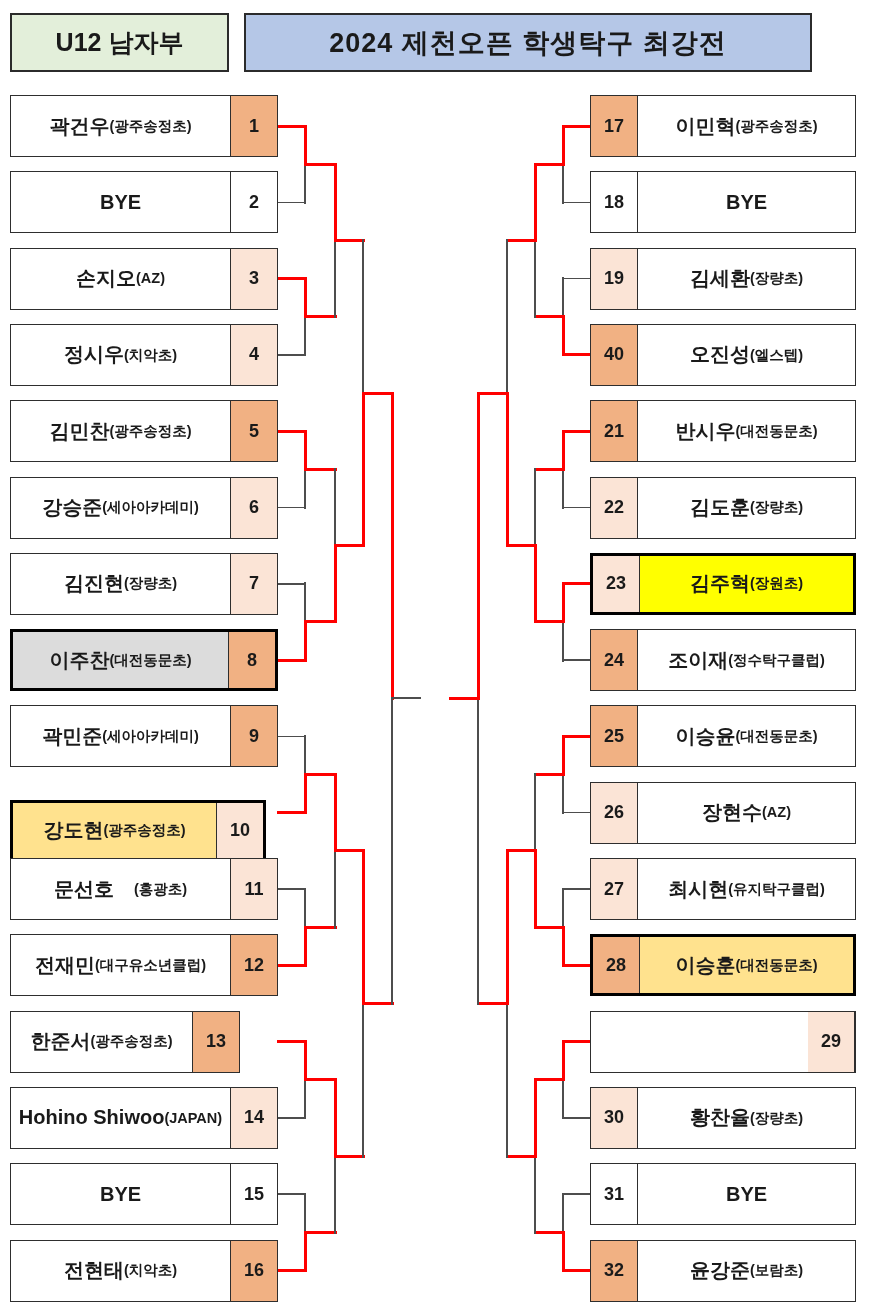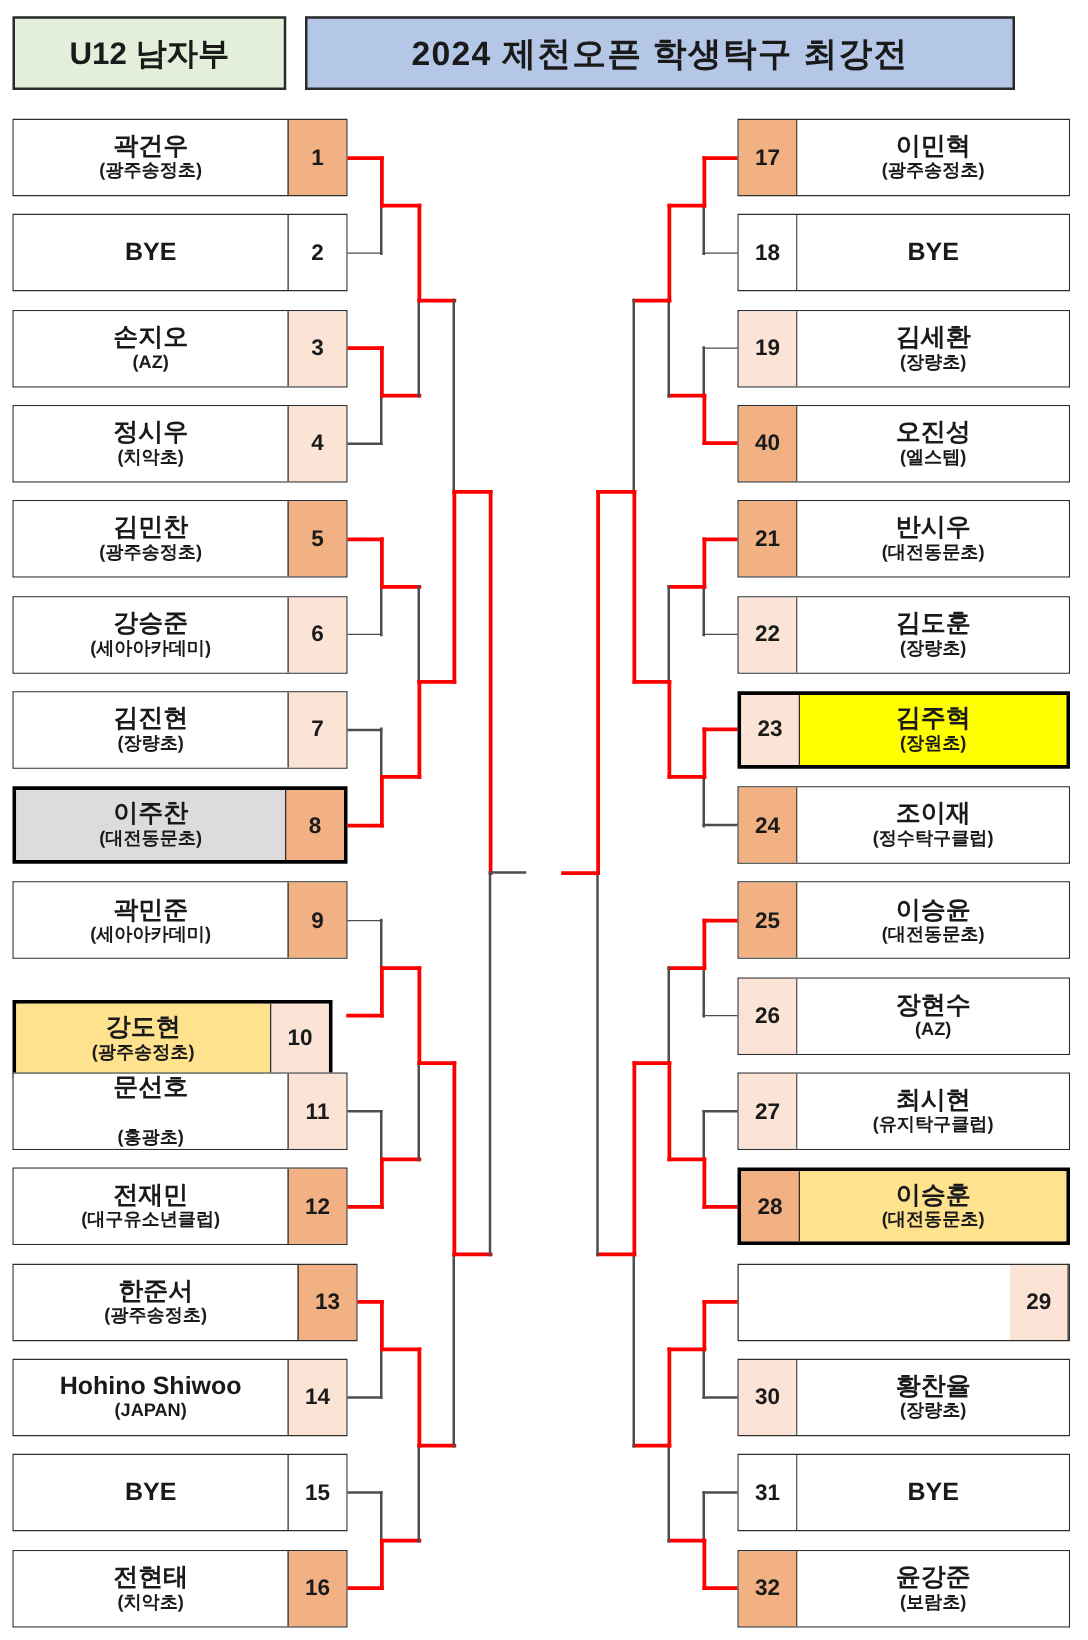"곽건우" .pname { flex-direction: column -> row }
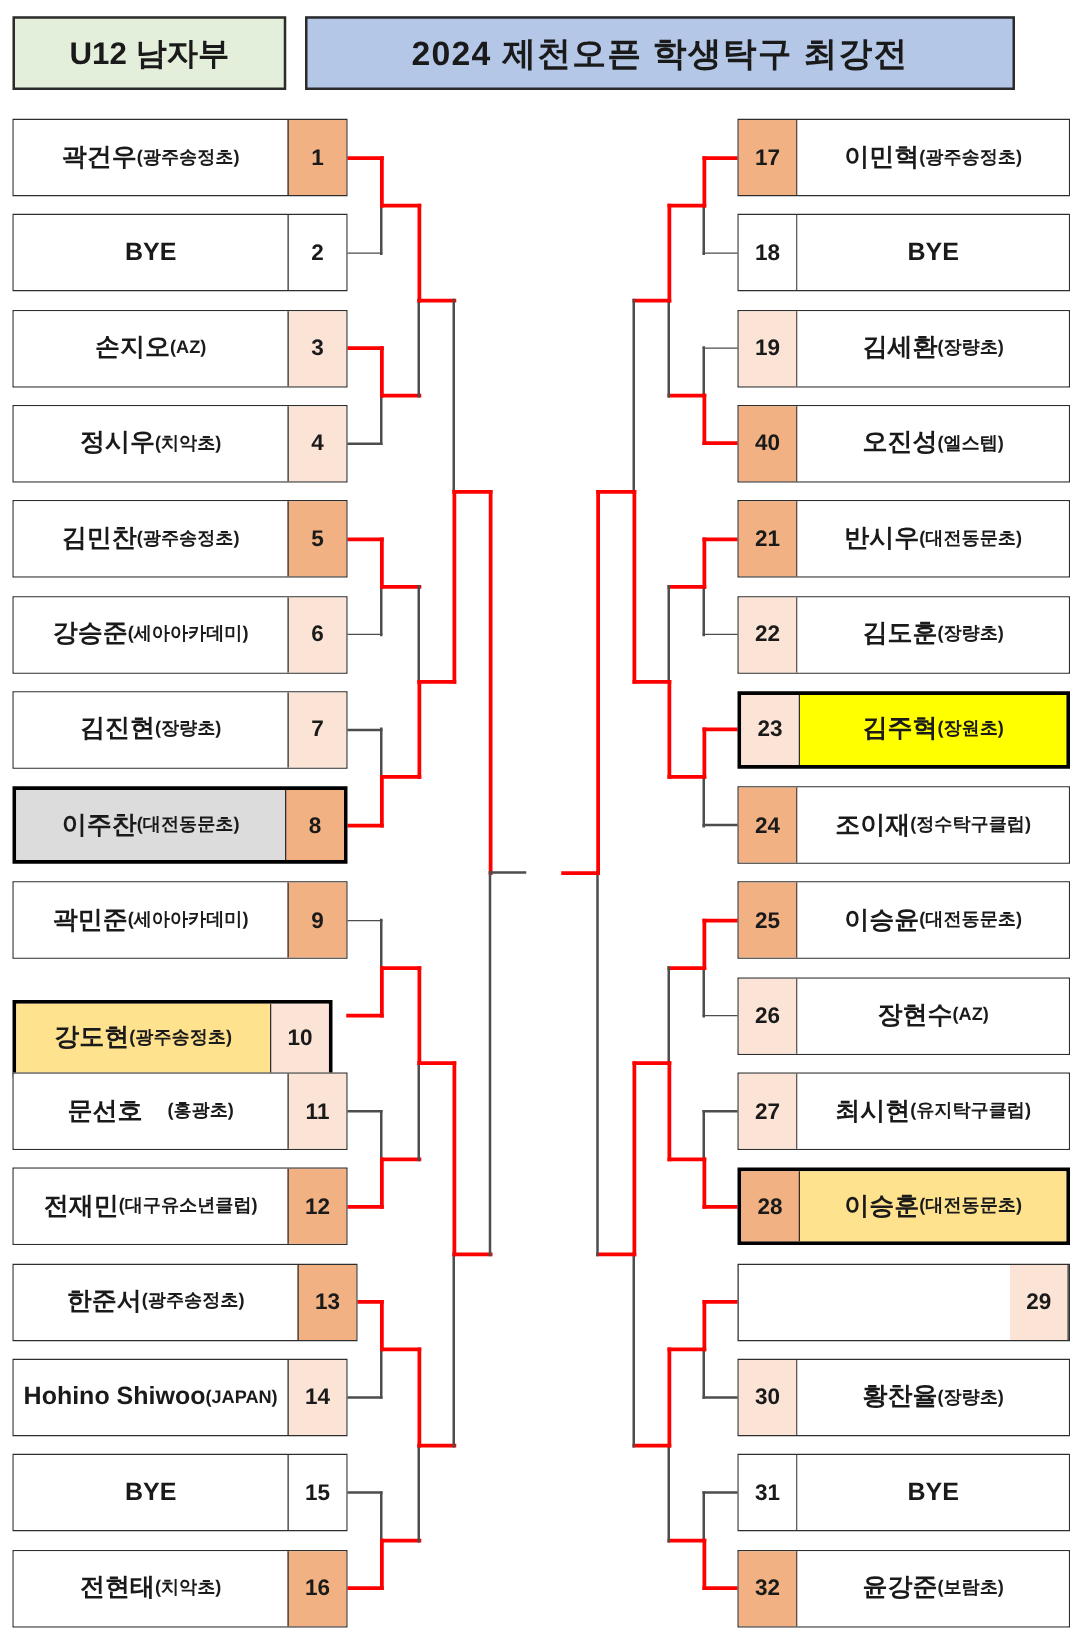"한준서" div.pbox { width: 276px -> 230px }
